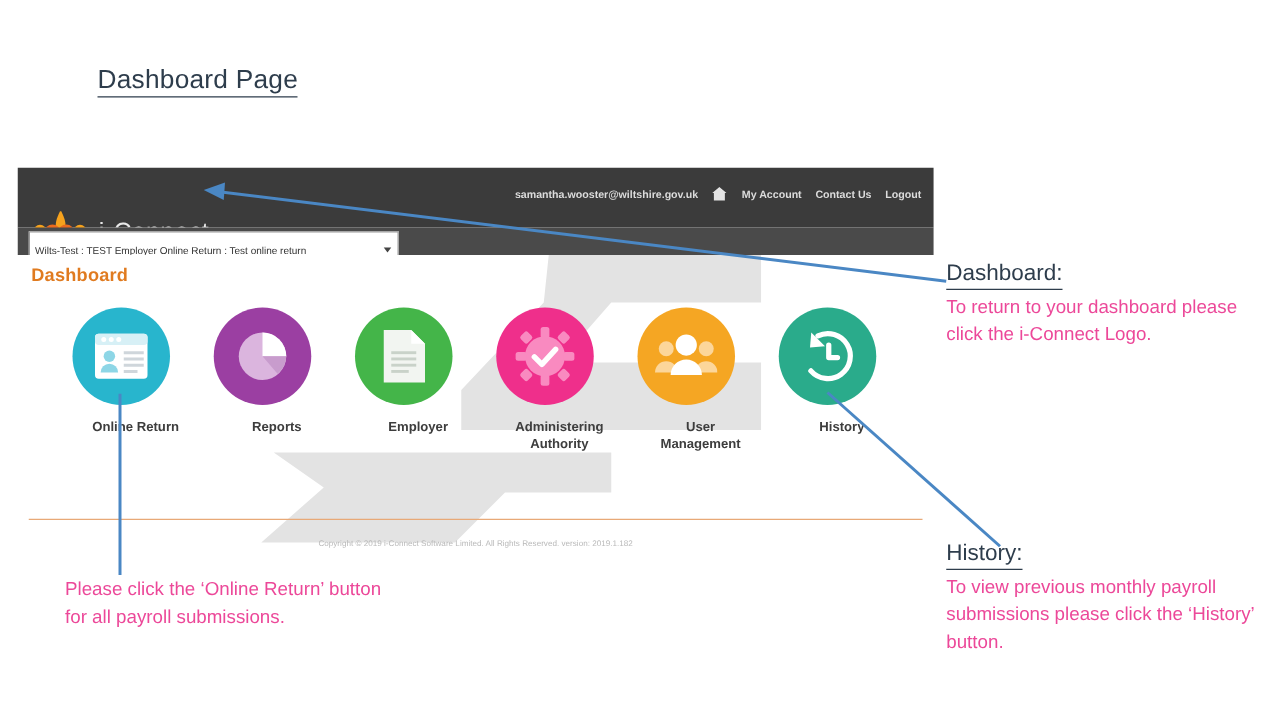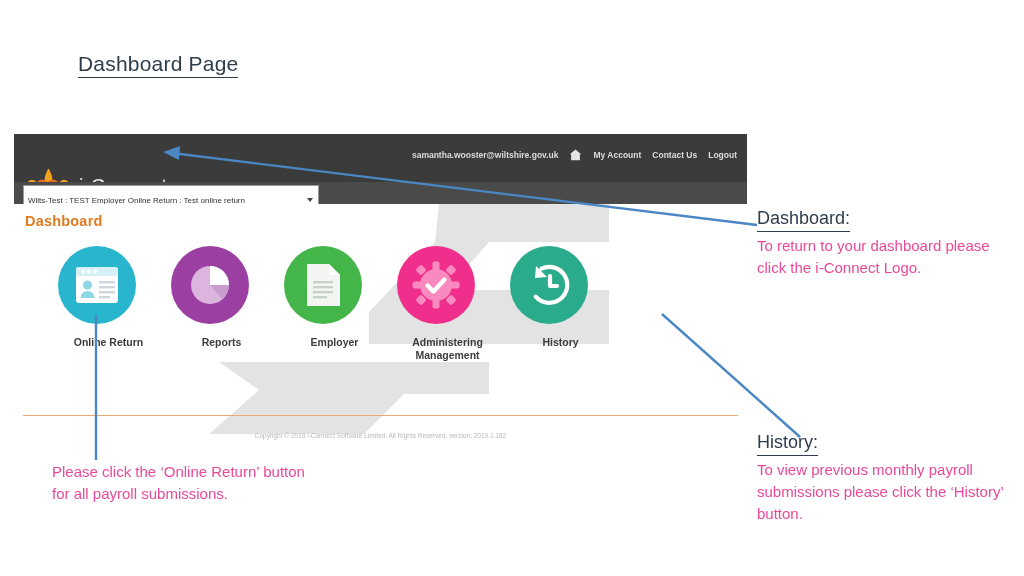"Administering Management" div.tile-label { text: Management -> Authority }
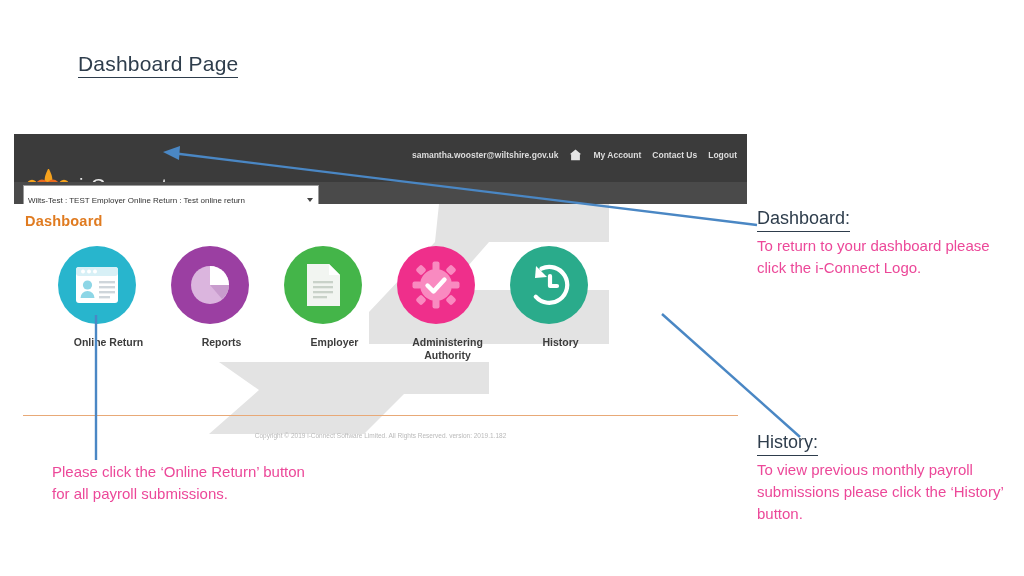"User Management" div.tile { html: none -> <div> <div> <svg> <circle></circle> <path></path> <circle></circle> <path></path> <circle></circle> <path></path> </svg> </div> <div>User Management</div> </div> }
